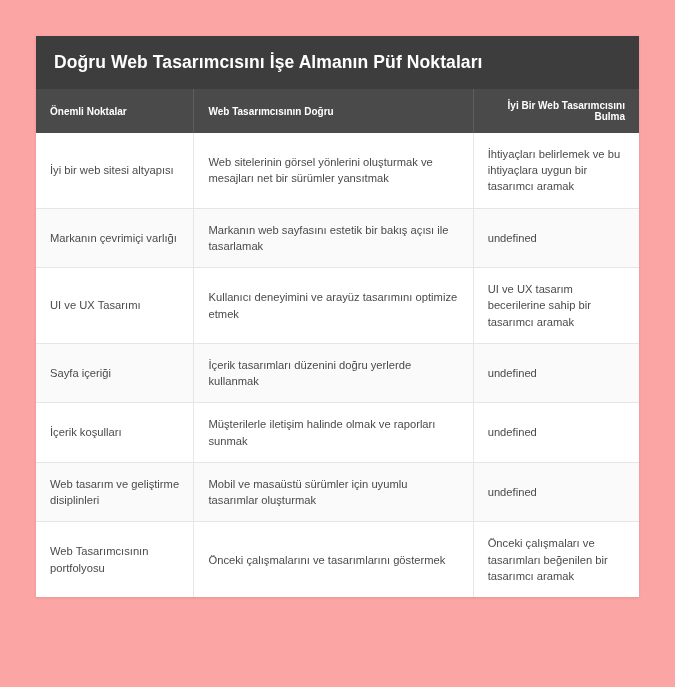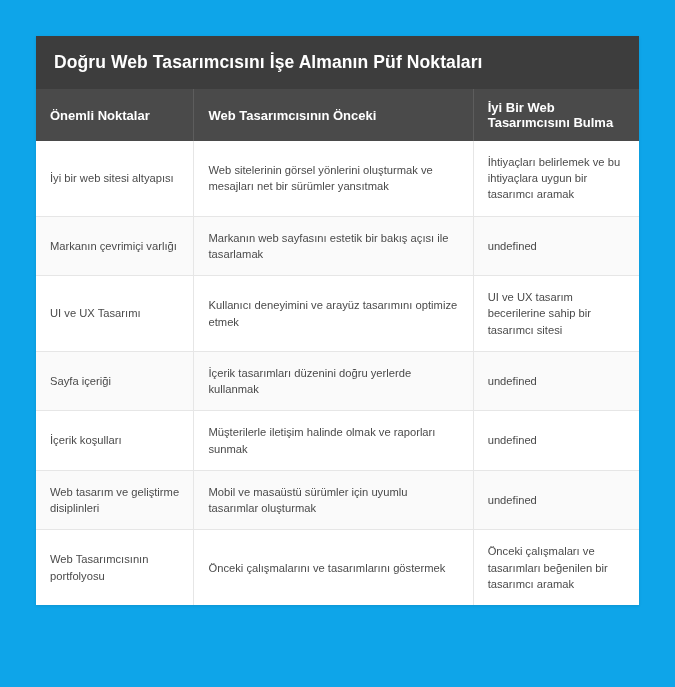"Doğru Web Tasarımcısını İşe Almanın" .page { background: #0ea5e9 -> #fca5a5 }
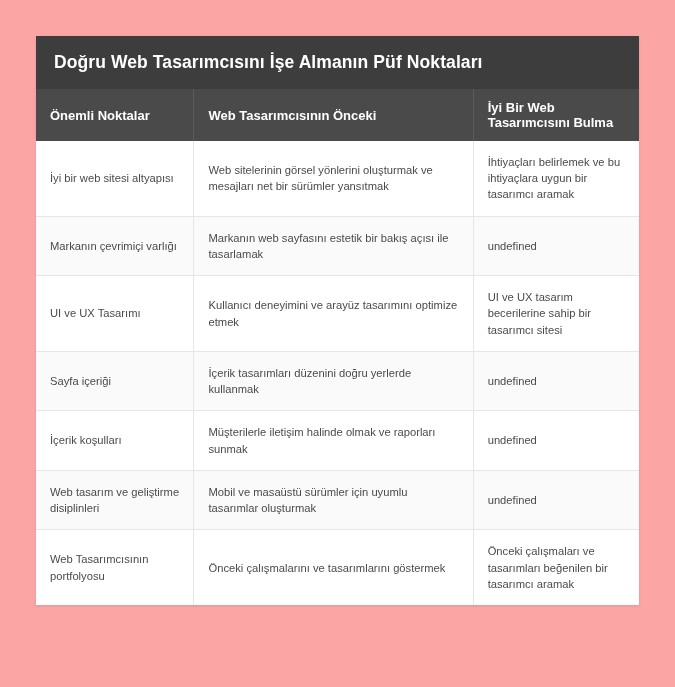"Önemli Noktalar" table.matrix thead th { font-size: 13px -> 10px }
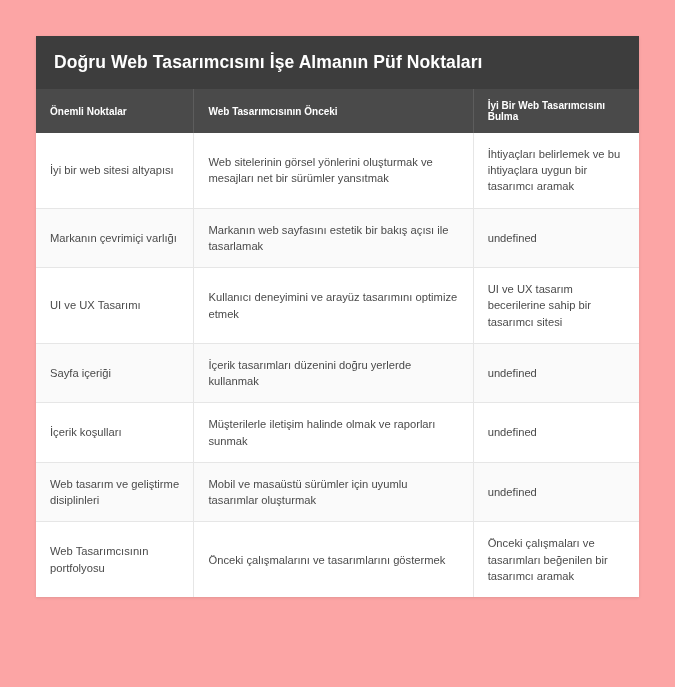"Web Tasarımcısının Önceki" th { text: Önceki -> Doğru }
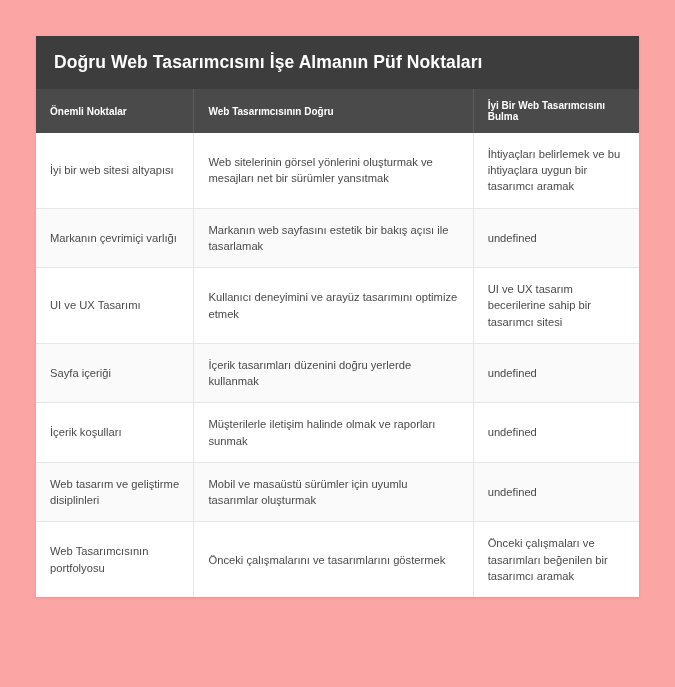"İyi Bir Web Tasarımcısını Bulma" table.matrix thead th:last-child { text-align: none -> right }
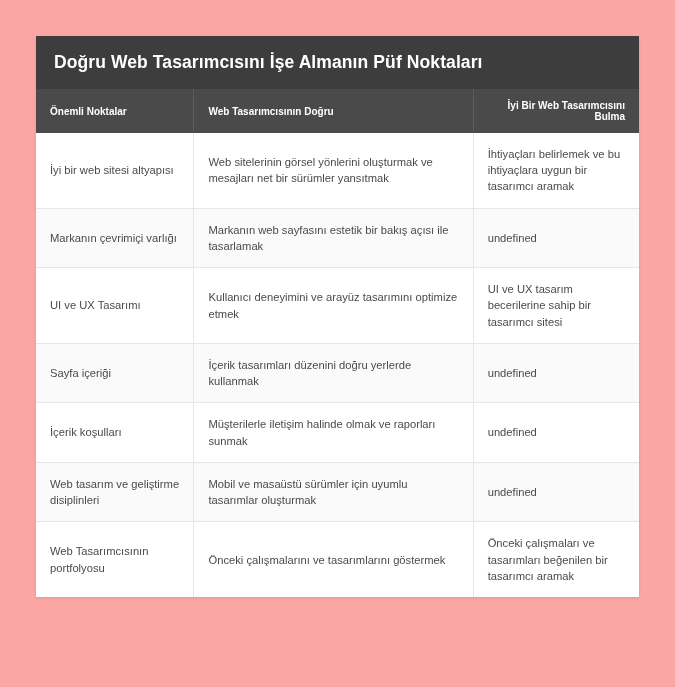"UI ve UX tasarım becerilerine" td { text: sitesi -> aramak }
